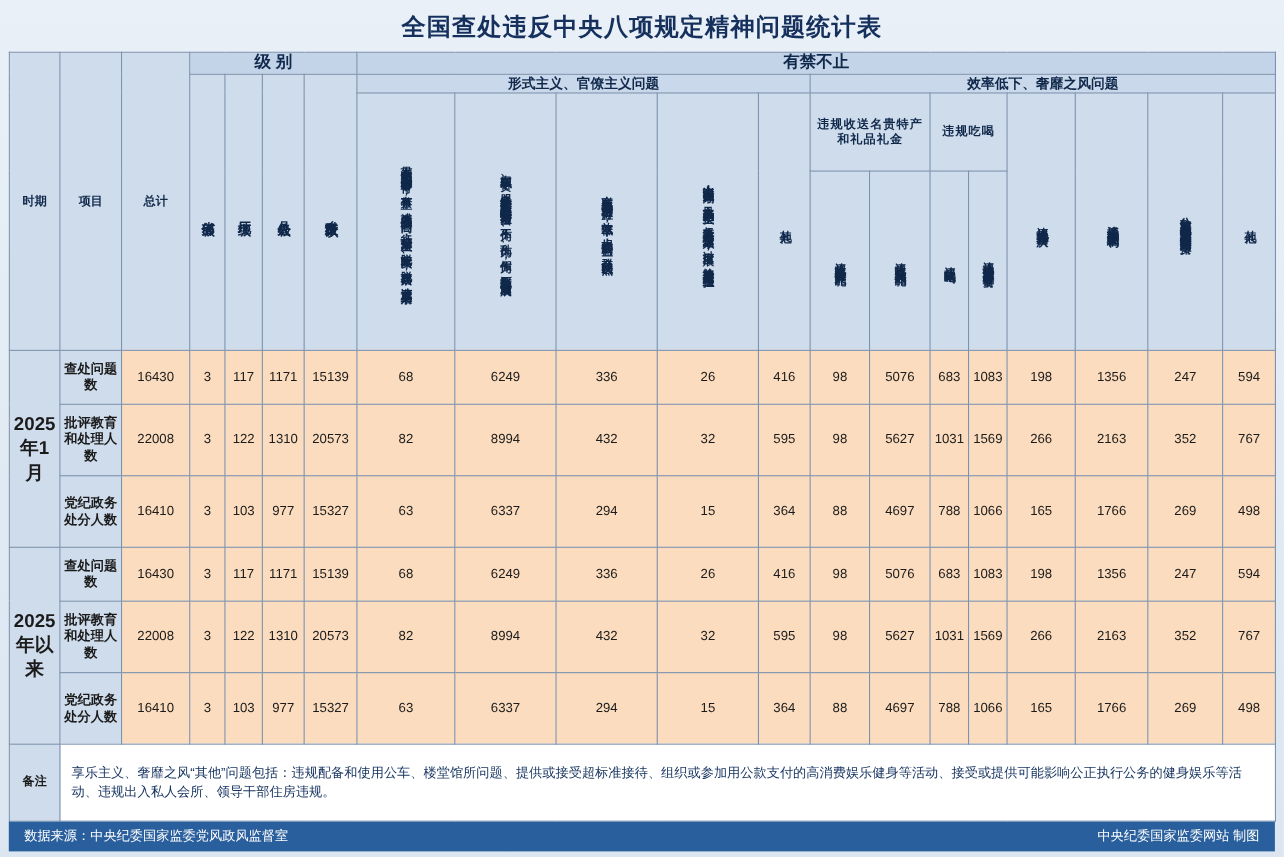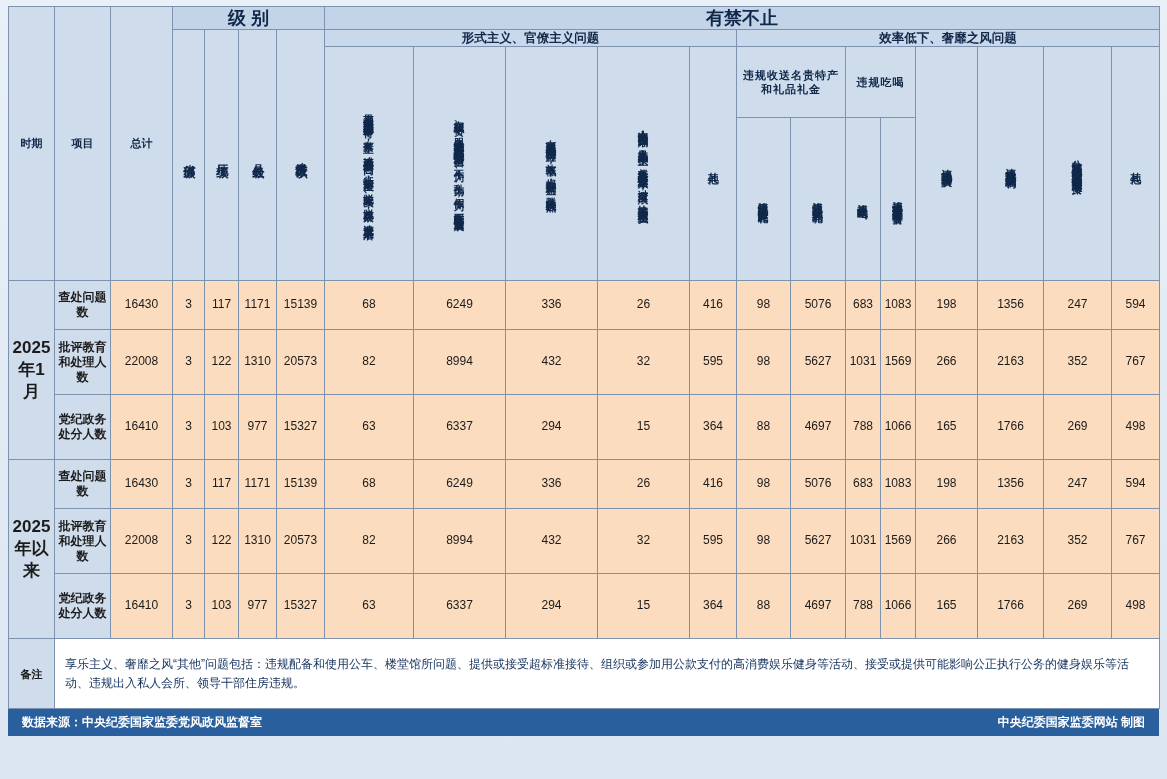"全国查处违反中央八项规定精神问题统计表" div.title { html: none -> <div>全国查处违反中央八项规定精神问题统计表</div> }
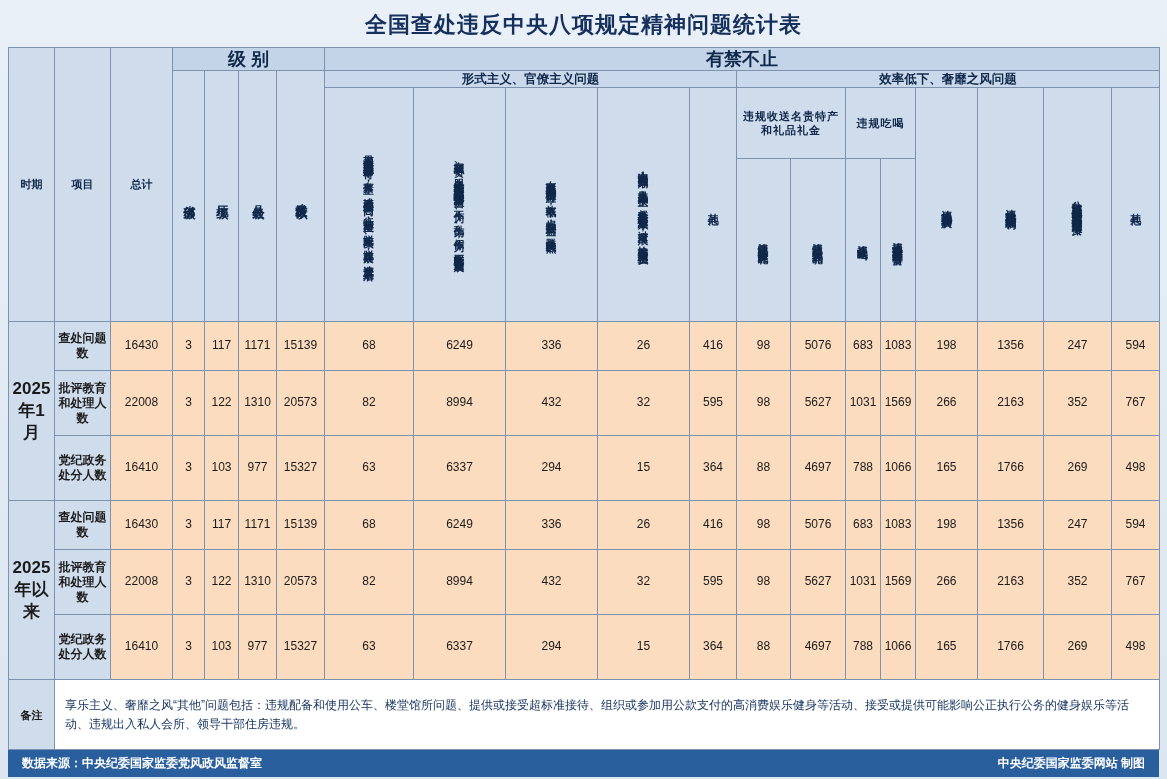"级 别" .hdr-top { font-size: 18px -> 15px }
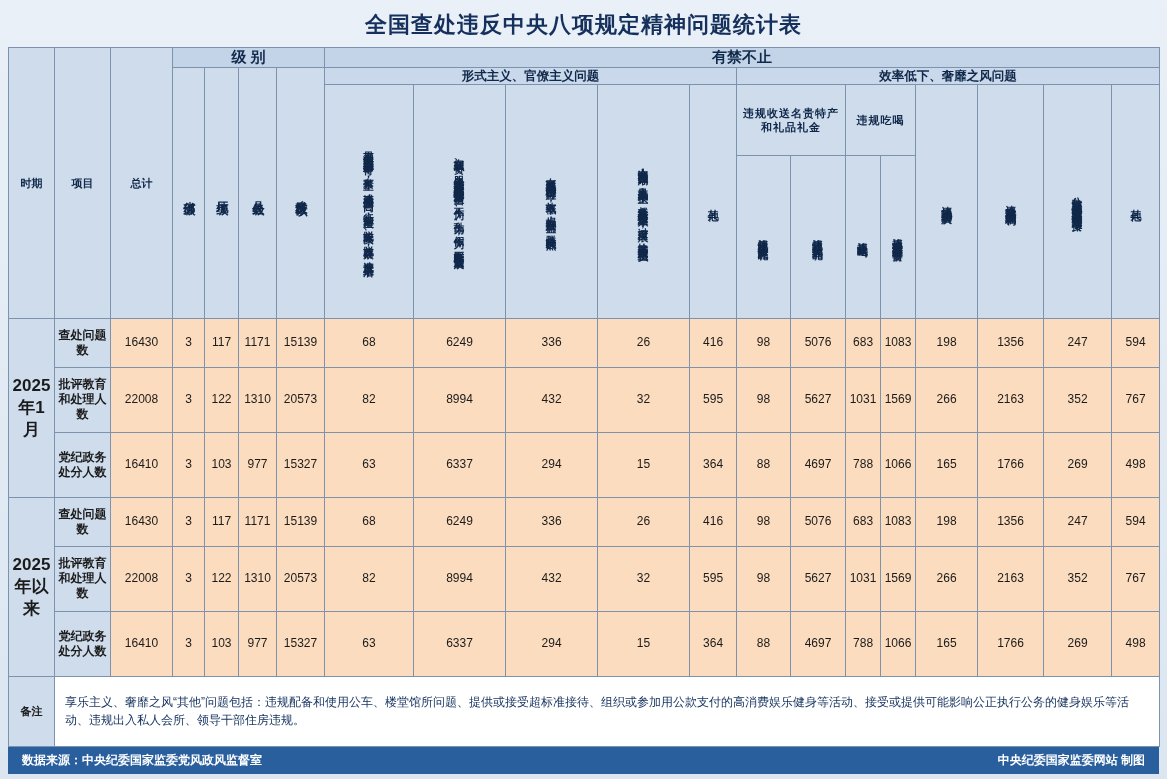"数据来源：中央纪委国家监委党风政风监督室" .footer { font-weight: bold -> normal }
